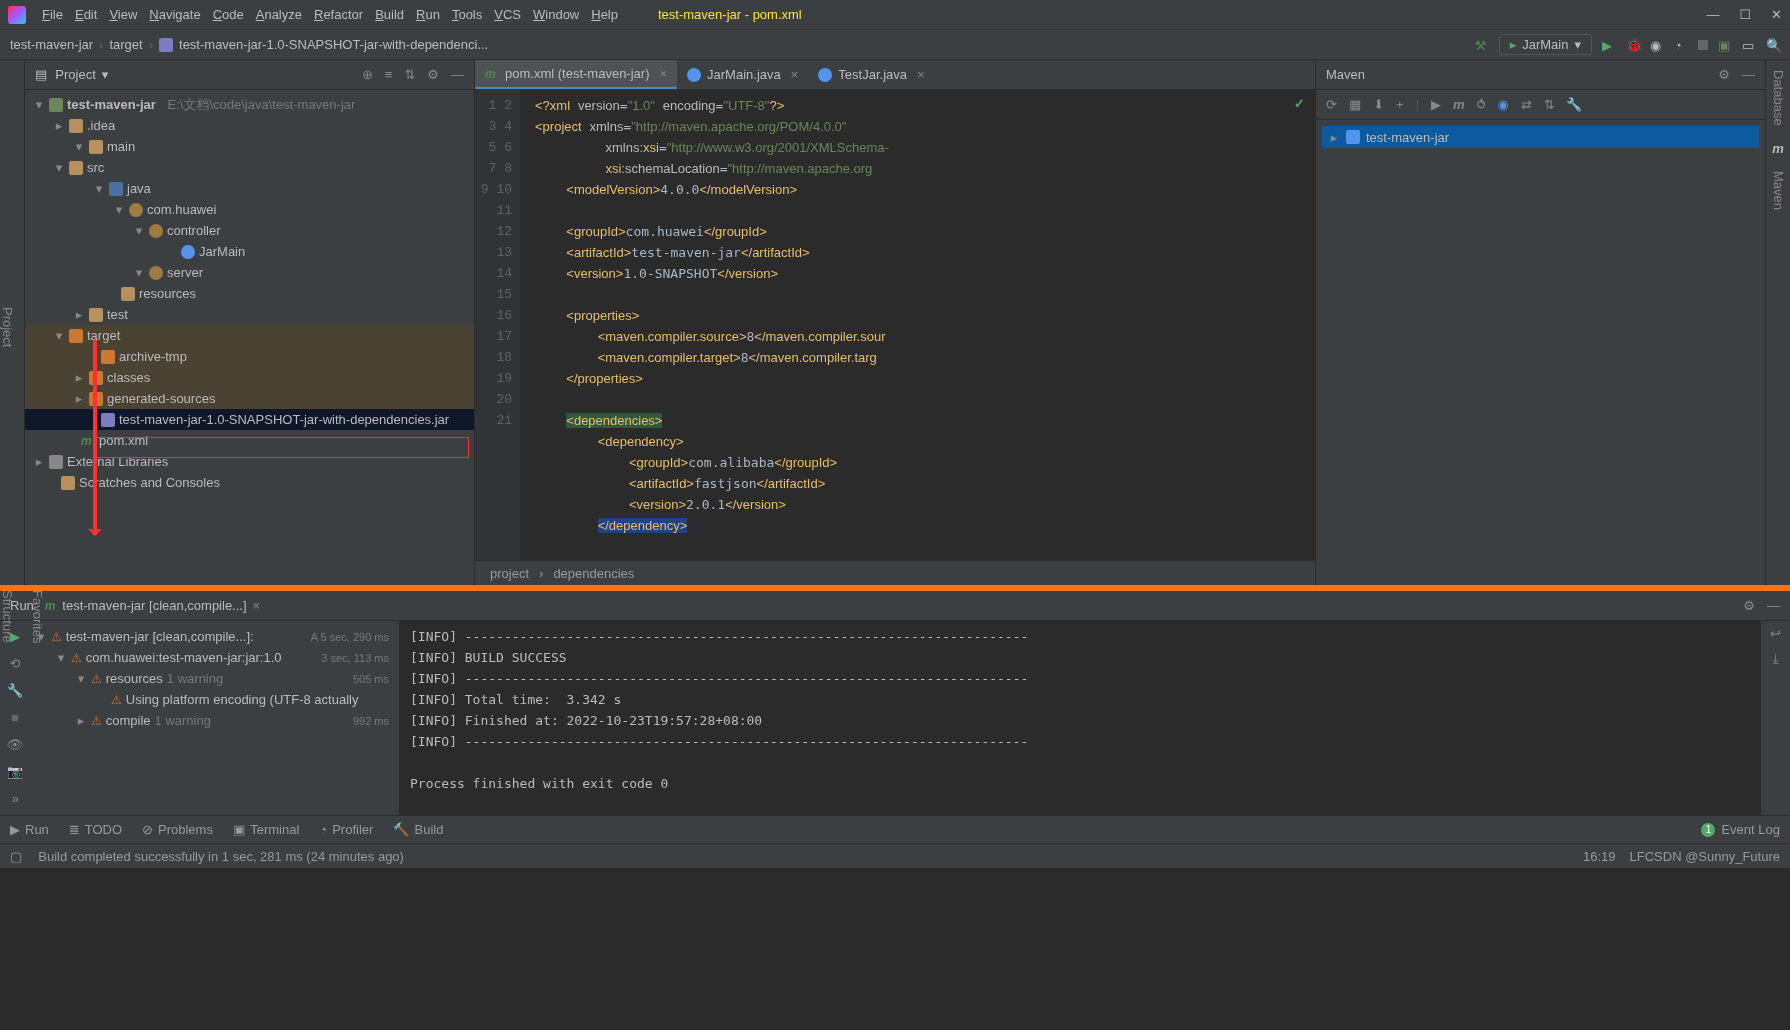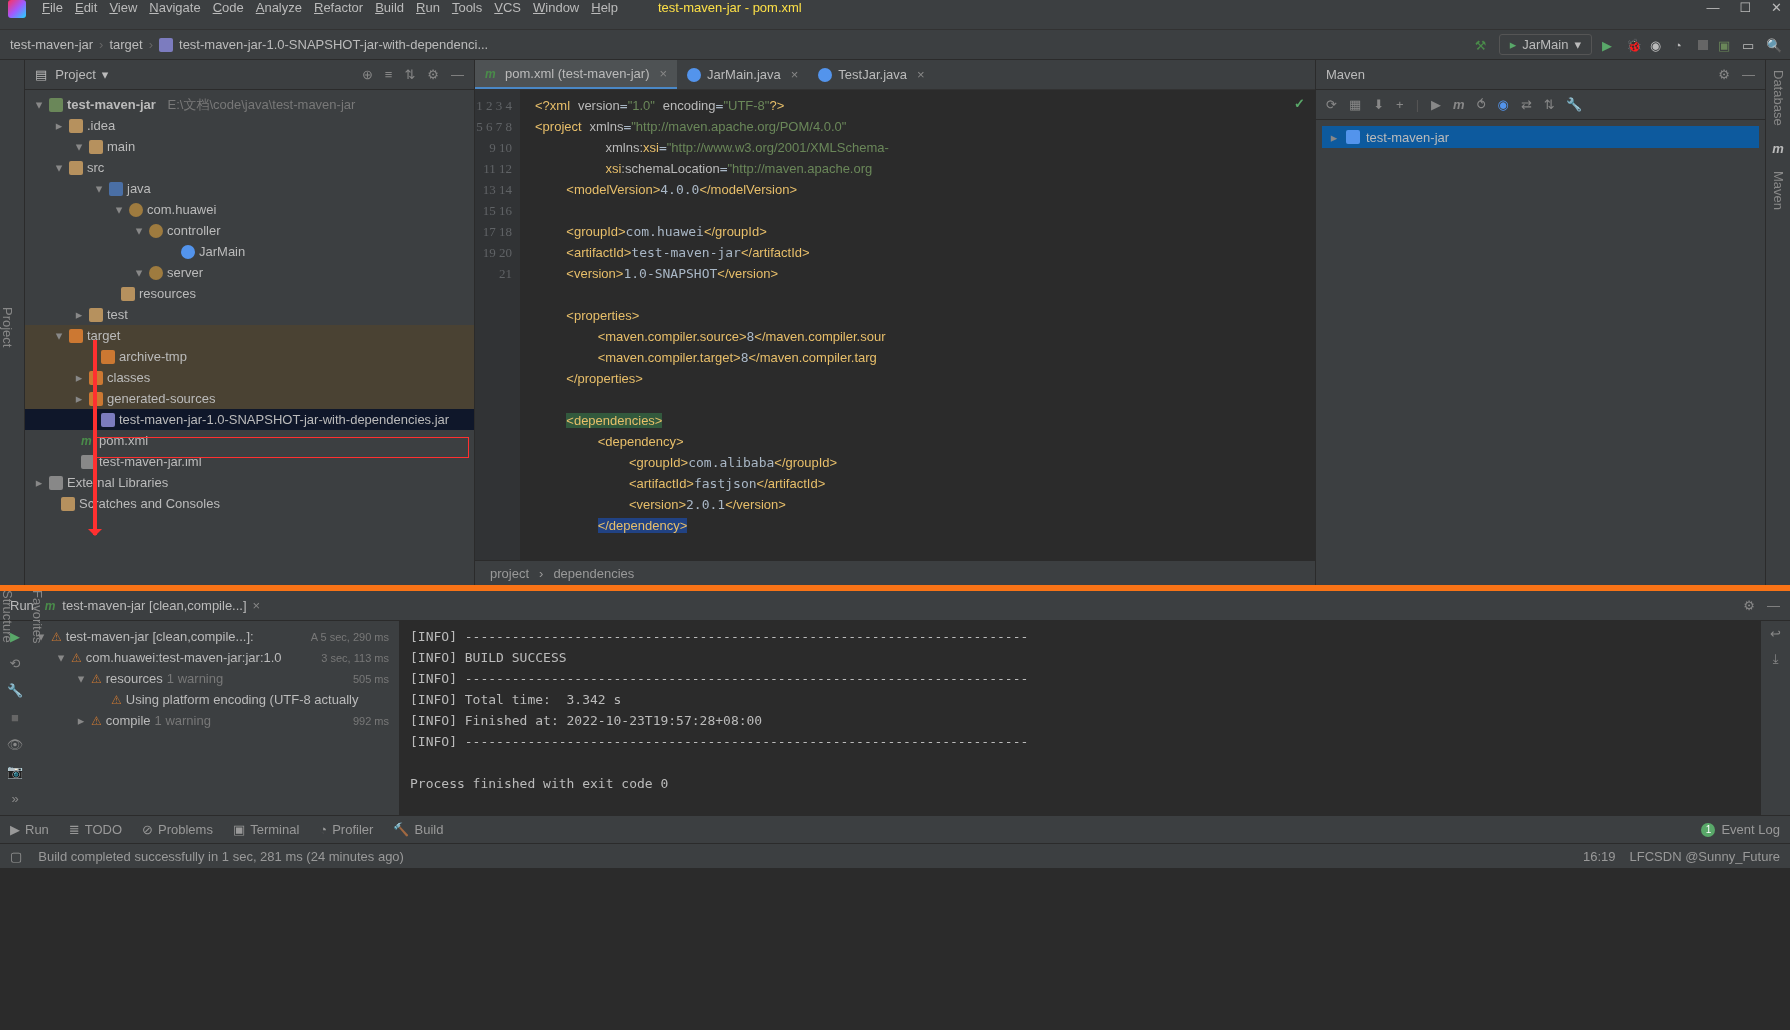"File" .titlebar { align-items: none -> center }
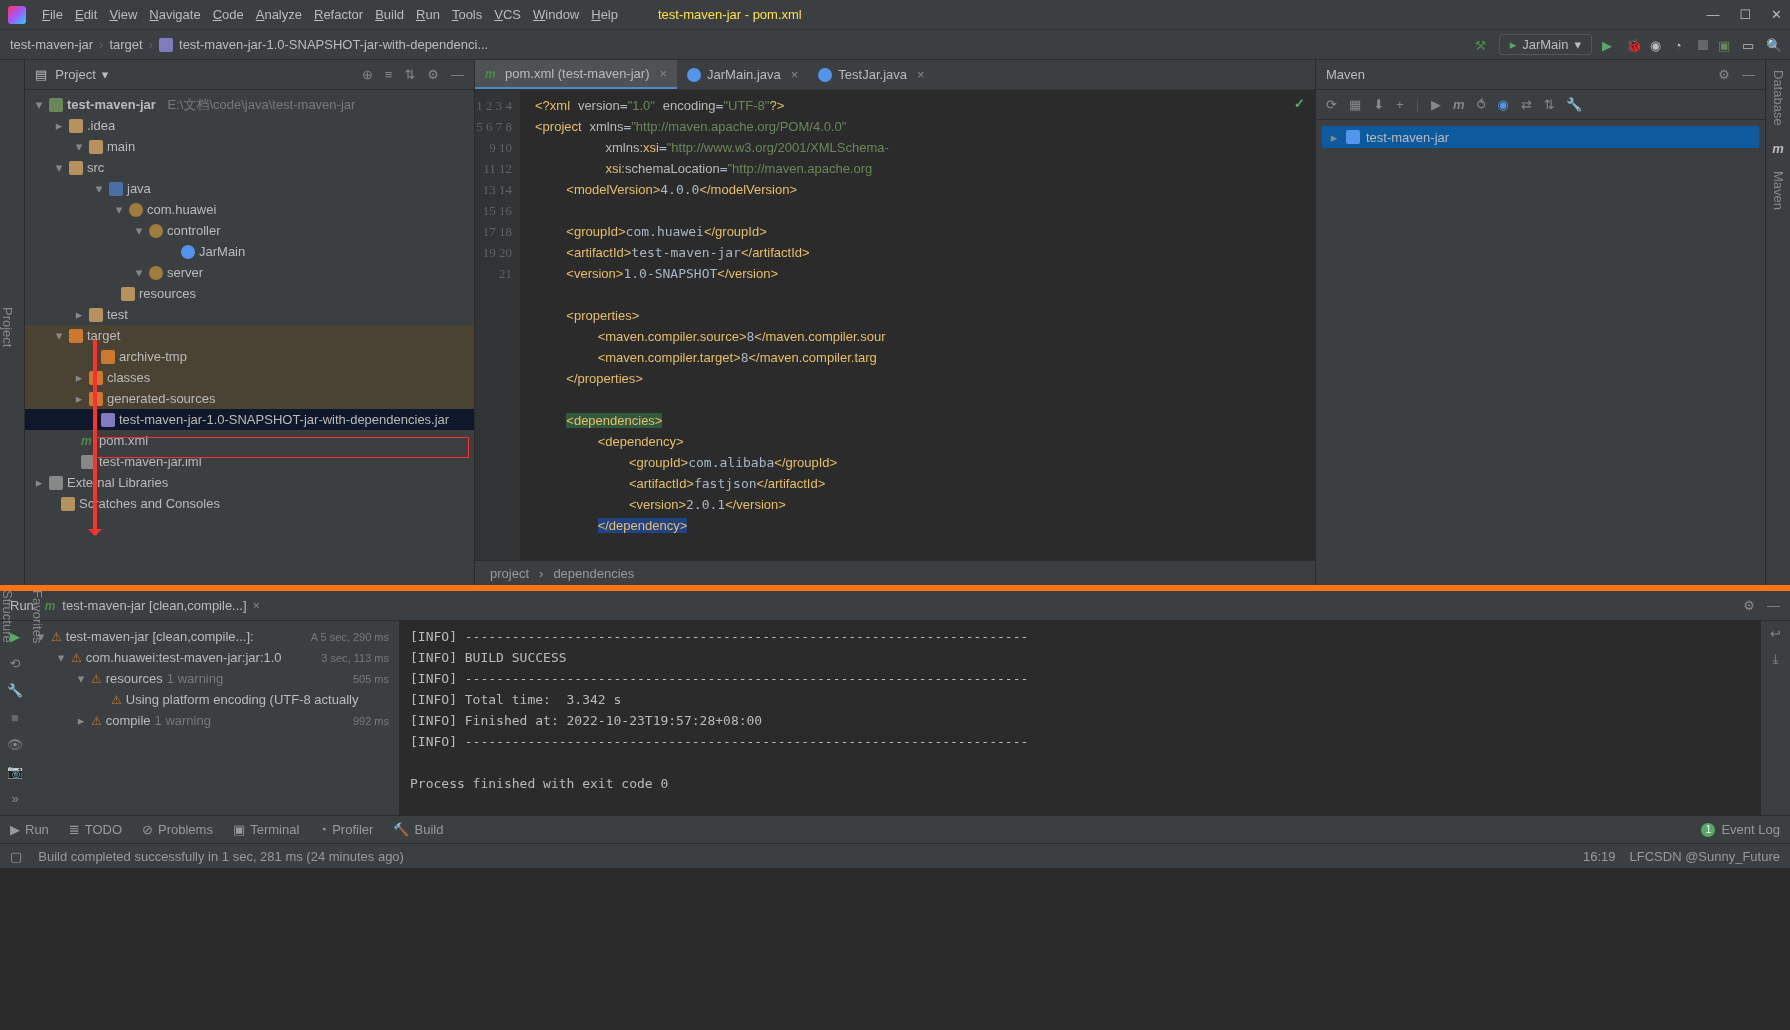"1 2 3 4 5" .gutter { font-family: Liberation Serif, serif -> Liberation Mono, monospace }
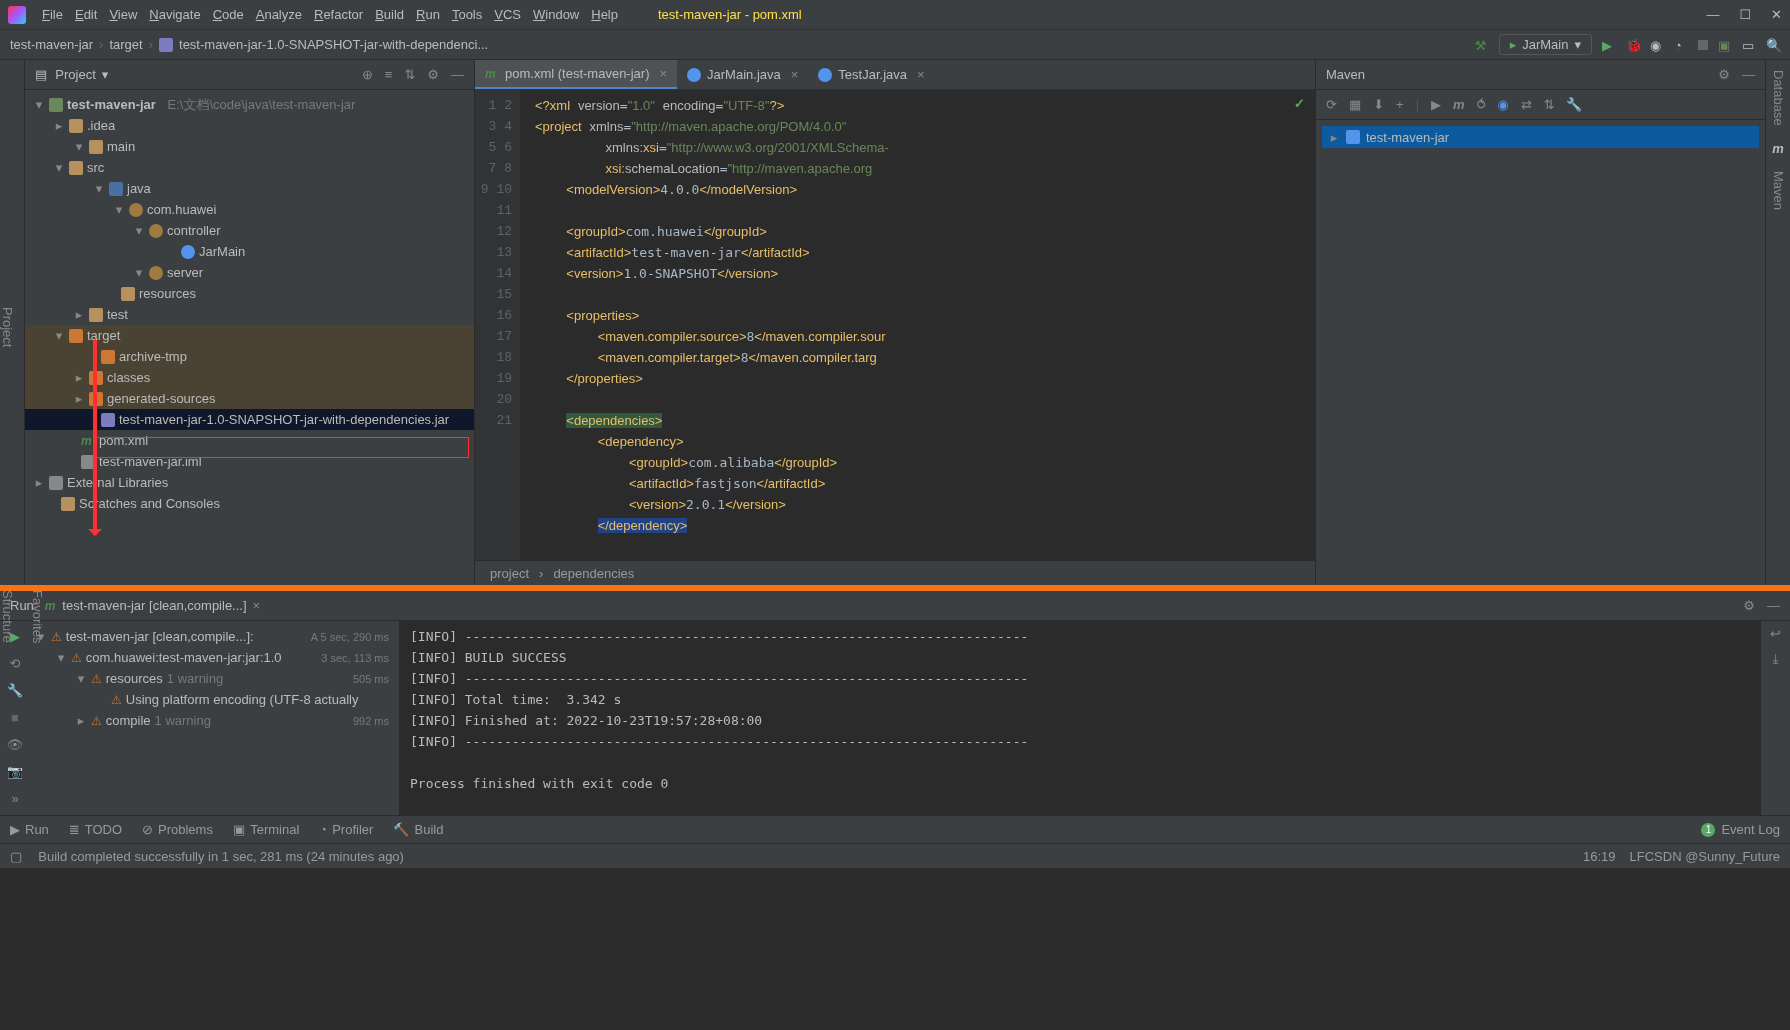"test-maven-jar.iml" div.tree-row { html: <div> <span></span> <span></span> <span>test-maven-jar.iml</span> </div> -> none }
